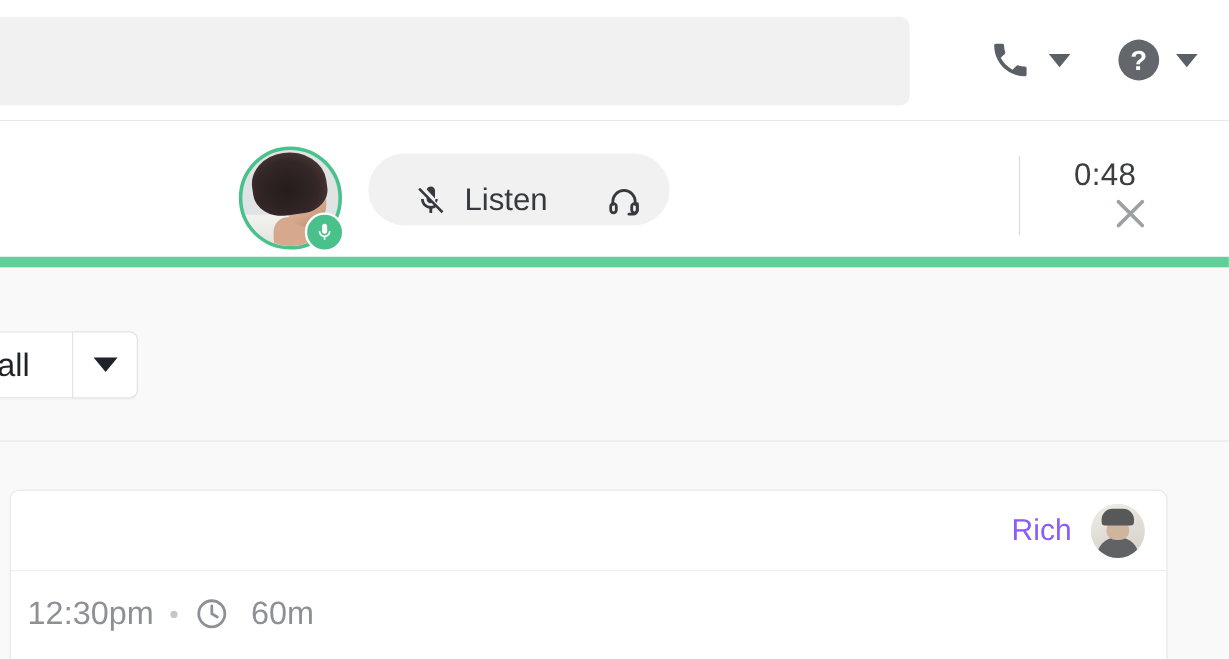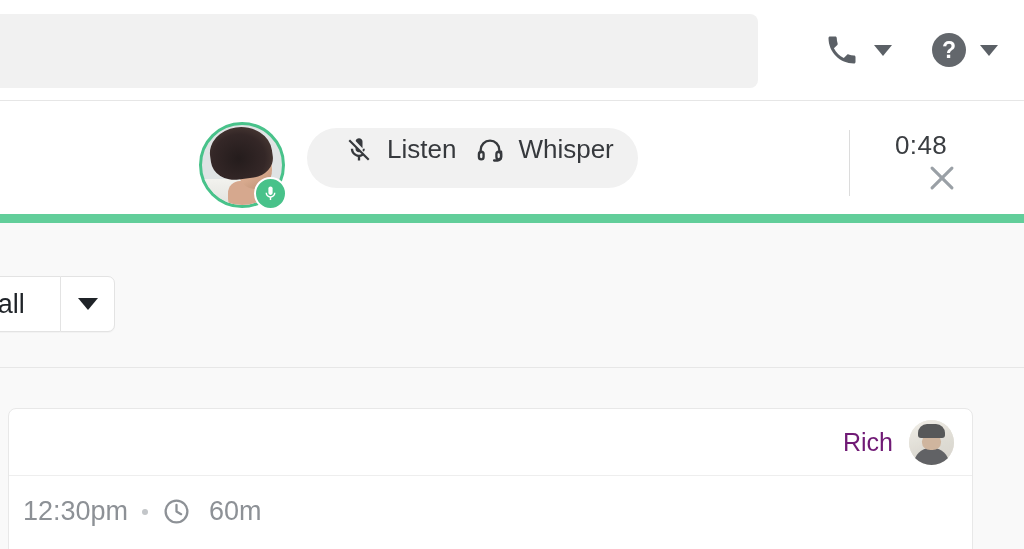"Listen" .monitor-pill { align-items: flex-start -> flex-end; gap: none -> 30px }
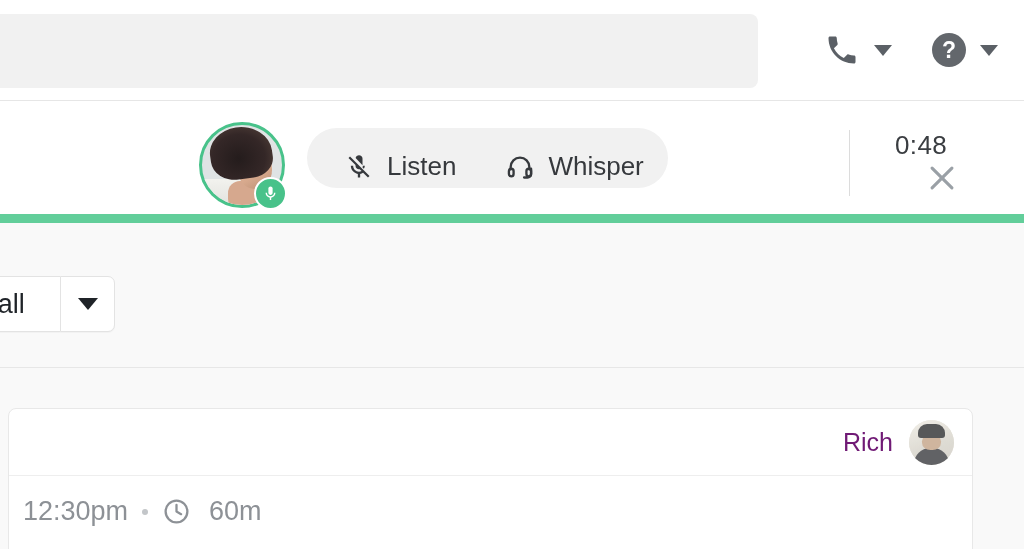"Whisper" span { html: <span>Whisper</span> -> none }
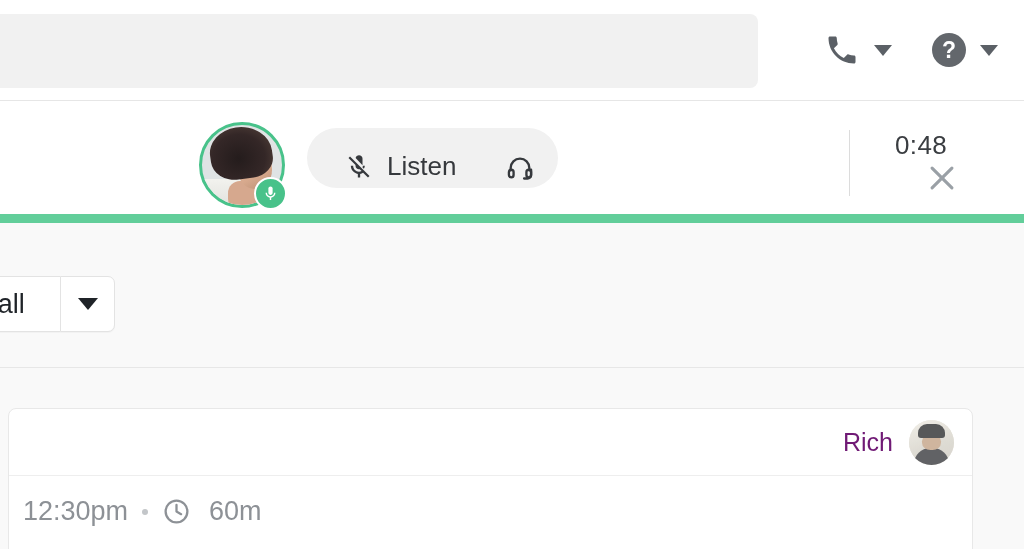"Rich" .owner-name { color: #701a75 -> #8b5cf6 }
